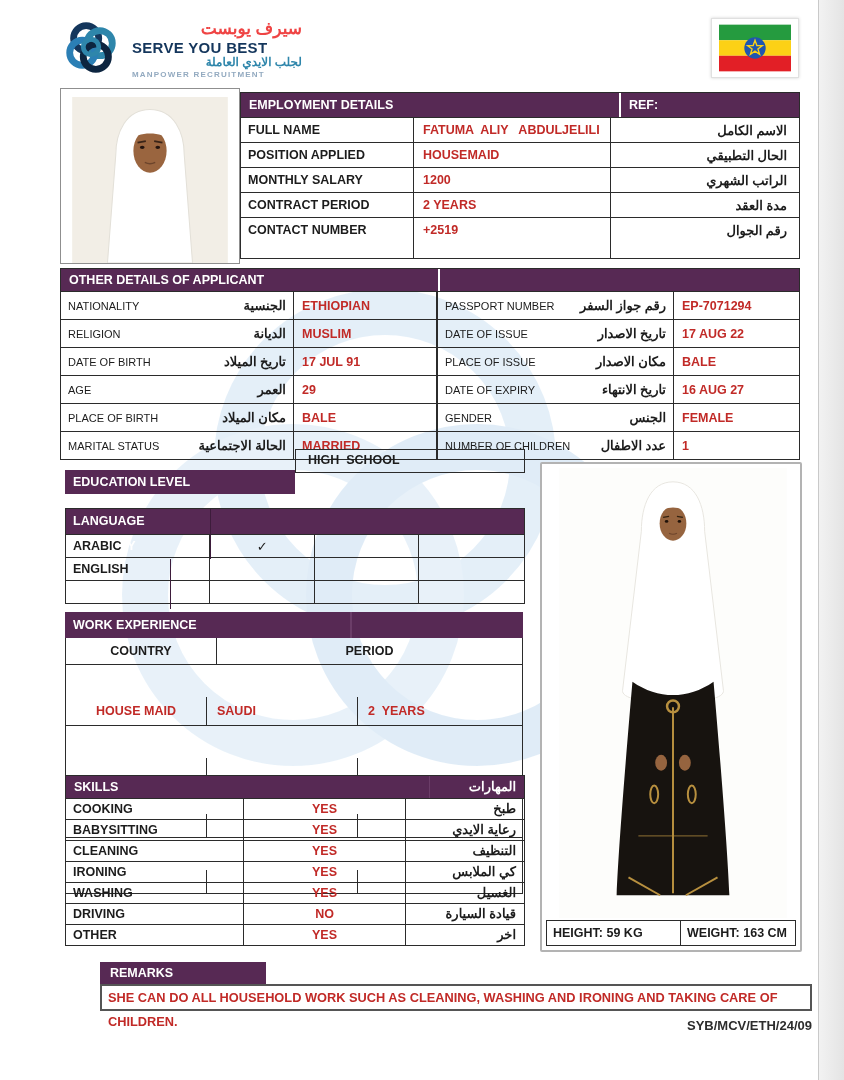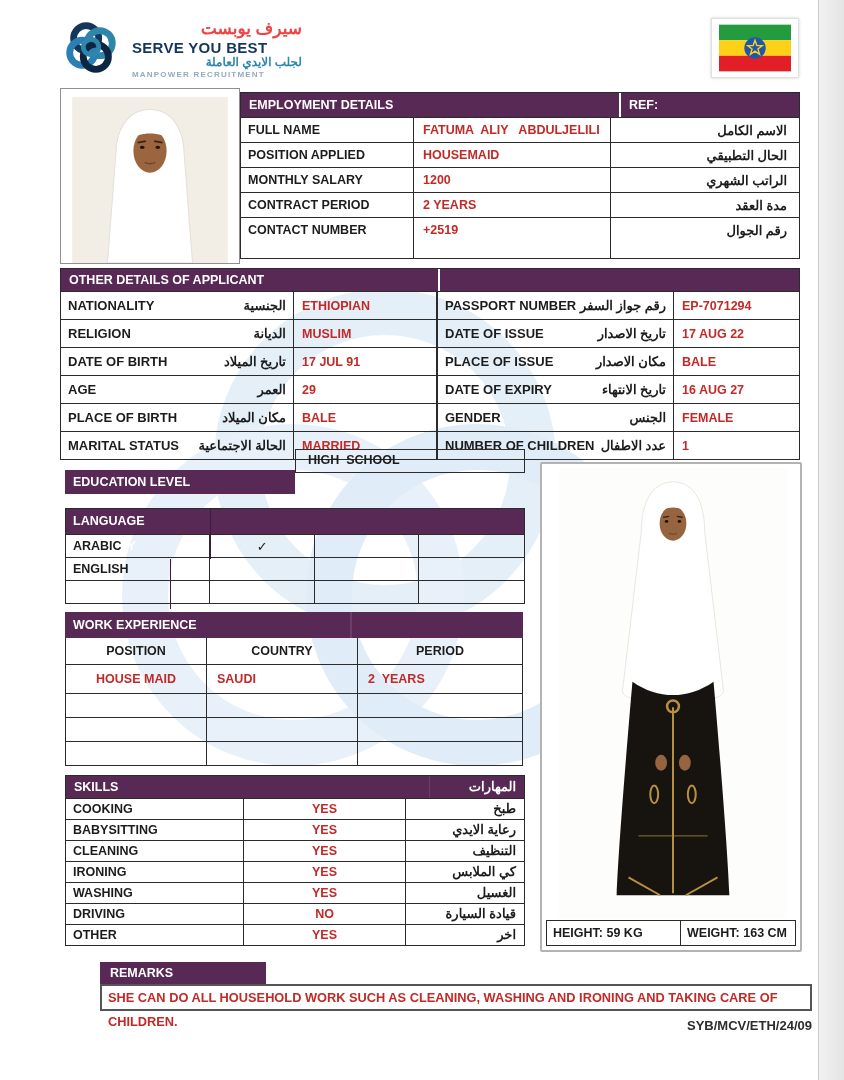"NATIONALITY" .en-label { font-size: 13px -> 11px; font-weight: 700 -> 400 }
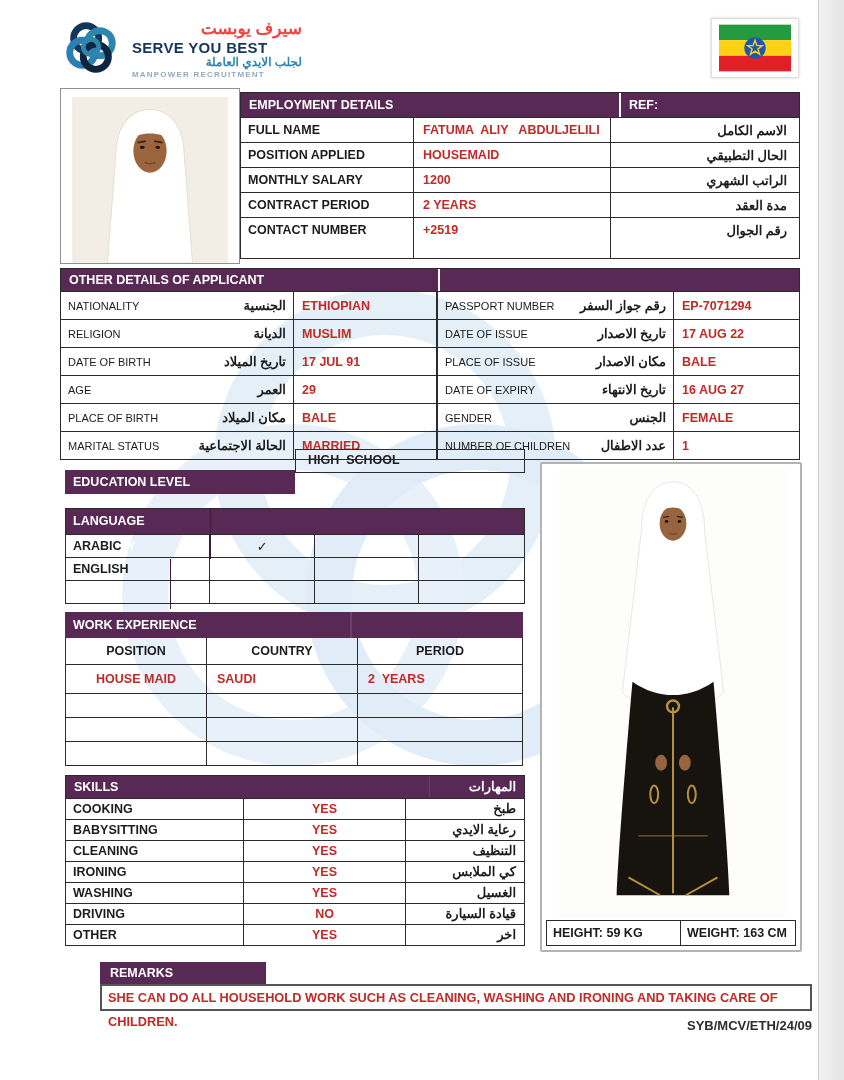"POSITION" div.we-hcell { html: <div>POSITION</div> -> none }
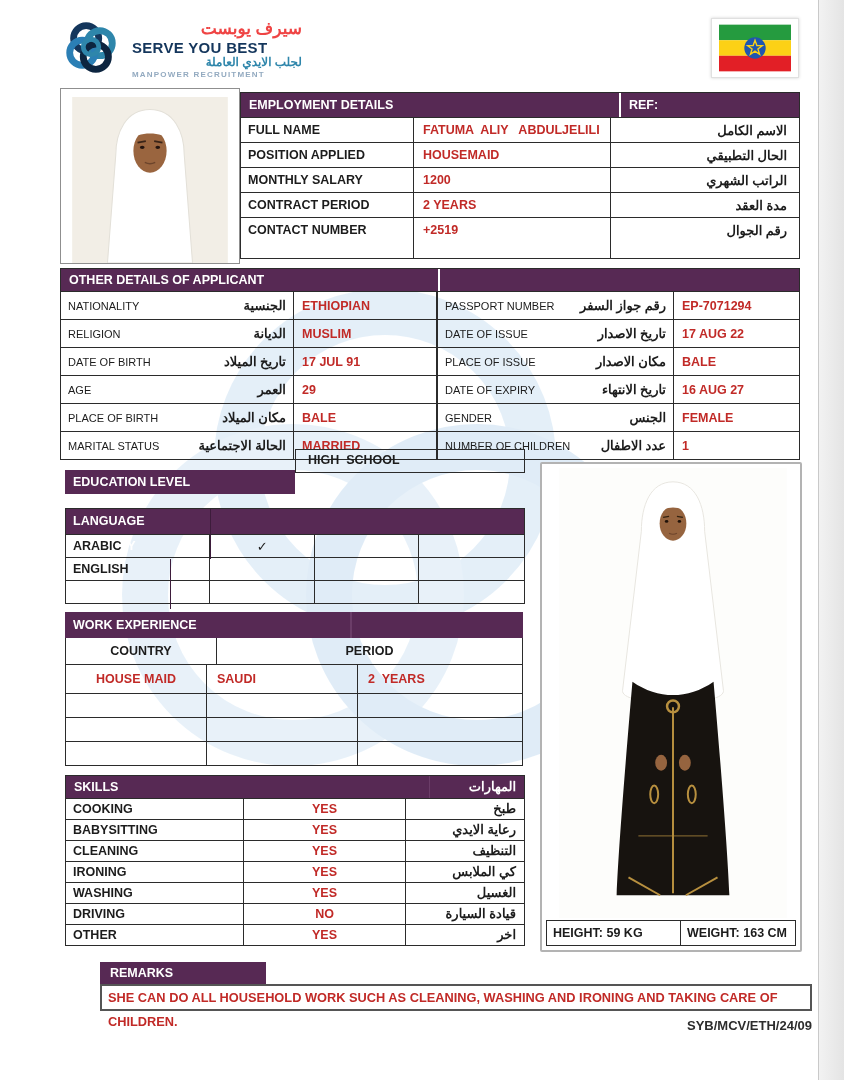"HOUSE MAID" .we-row { margin-top: none -> 32px }
